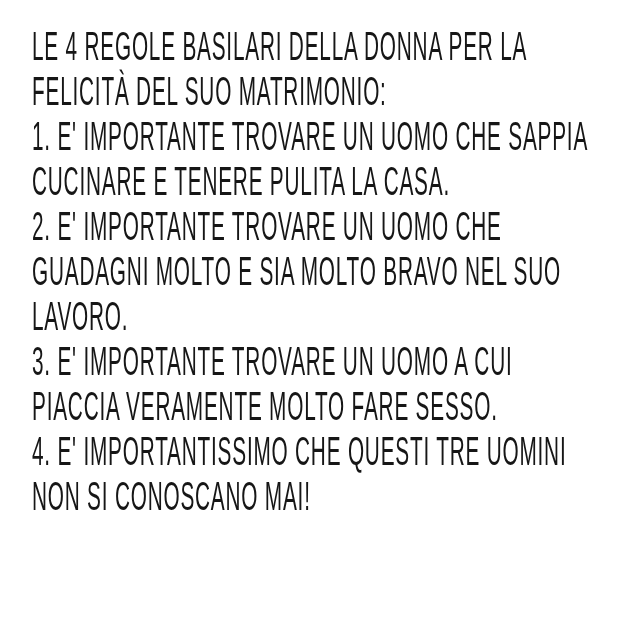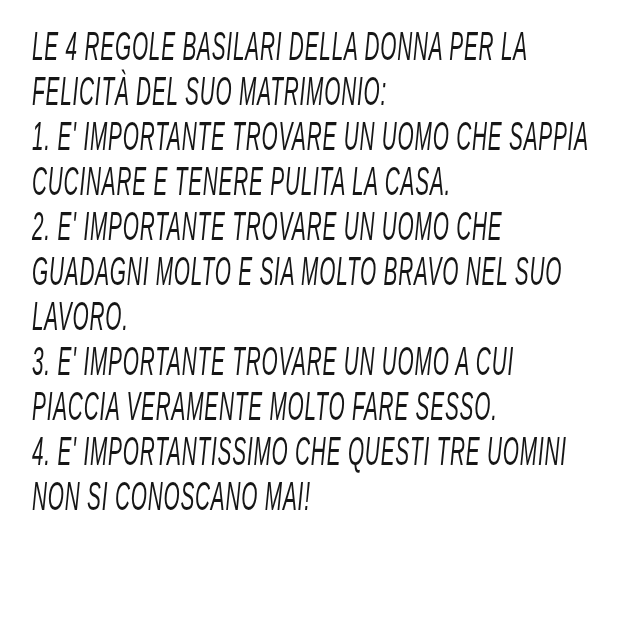"LE 4 REGOLE BASILARI DELLA" .text-block { font-style: italic -> none }
